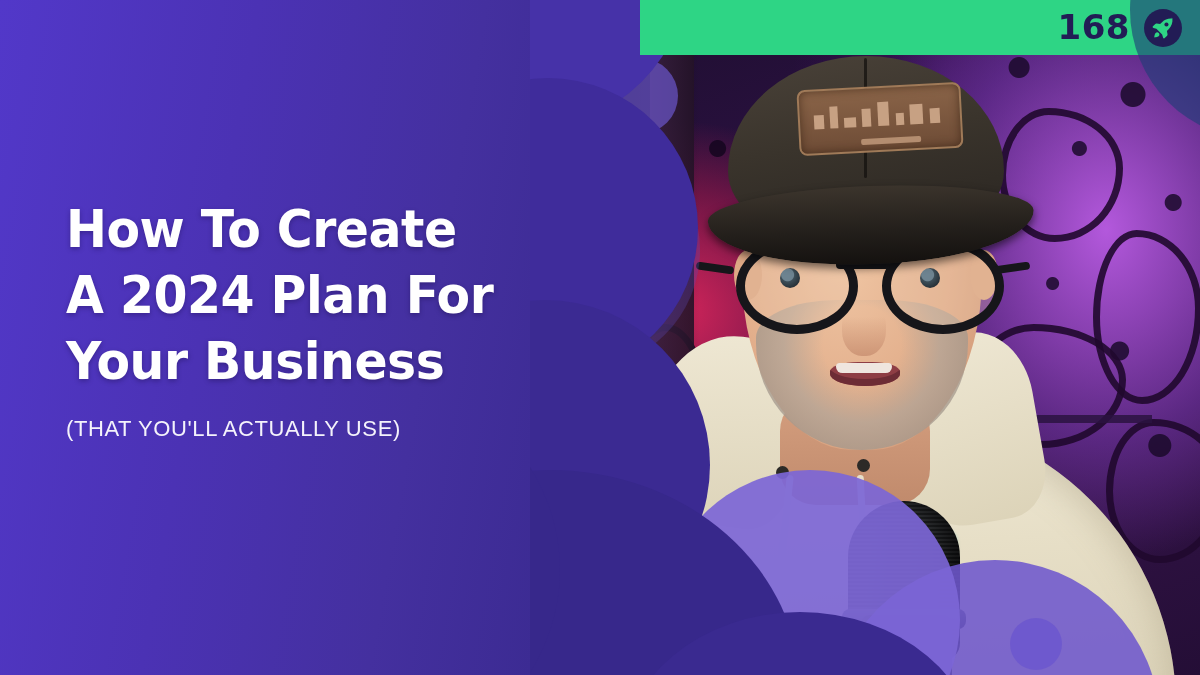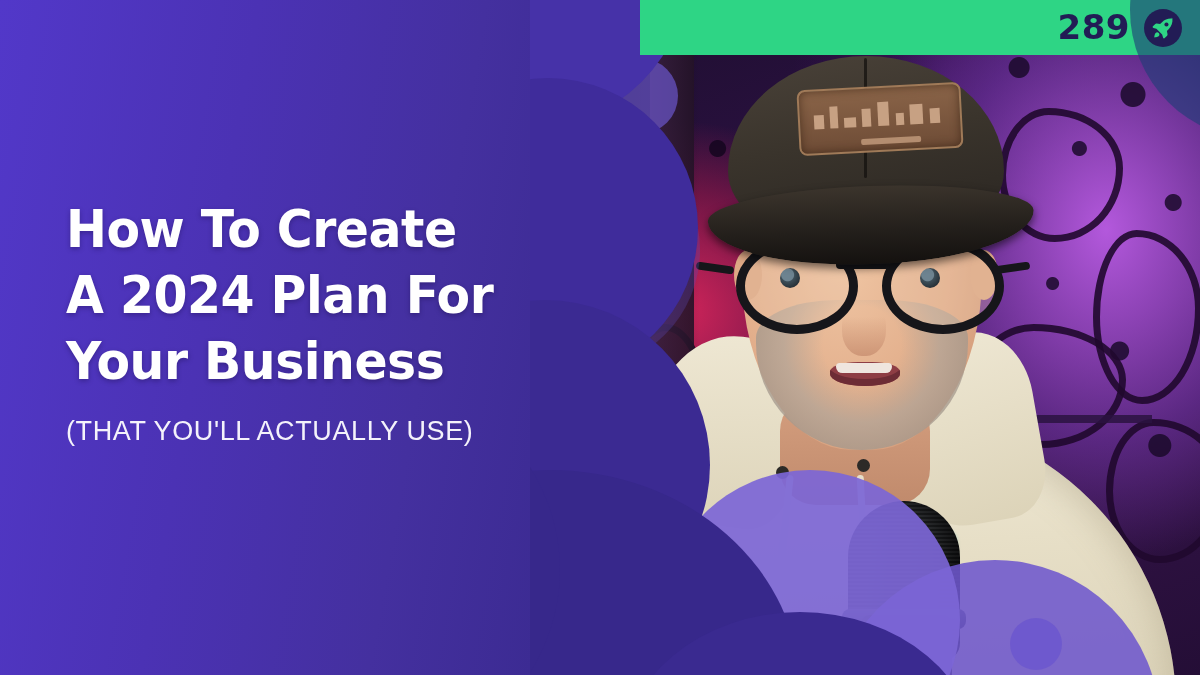"289" span.badge-count { text: 289 -> 168 }
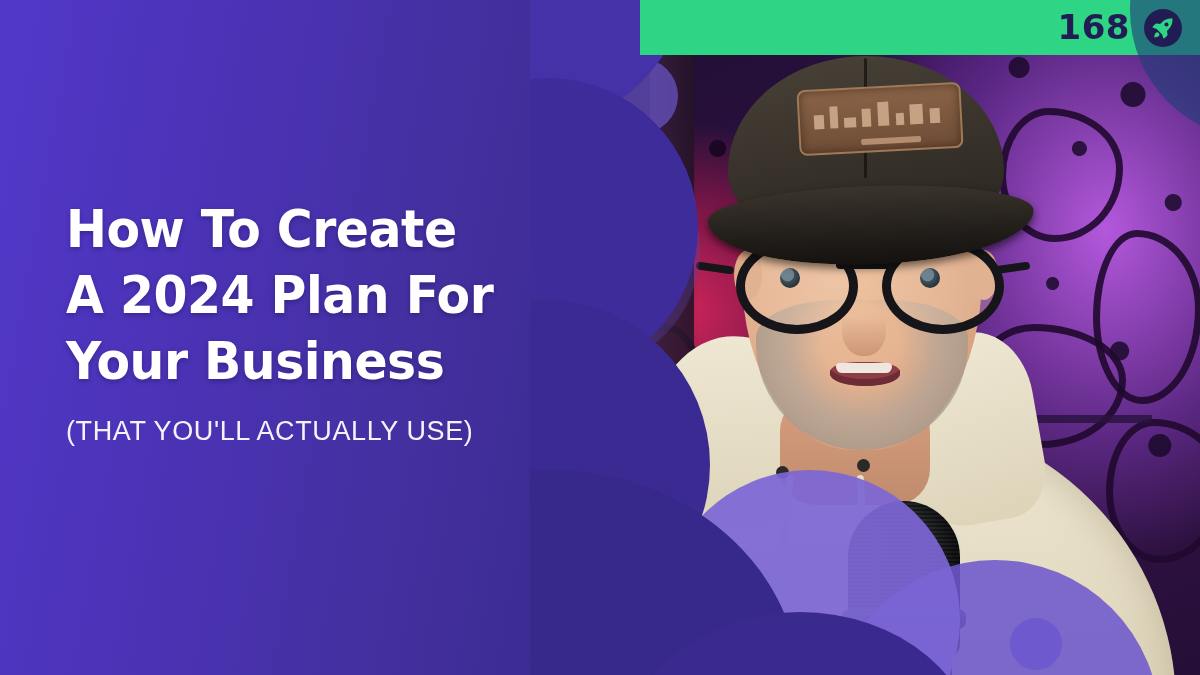"(THAT YOU'LL ACTUALLY USE)" .subtitle { font-size: 27px -> 22px }
